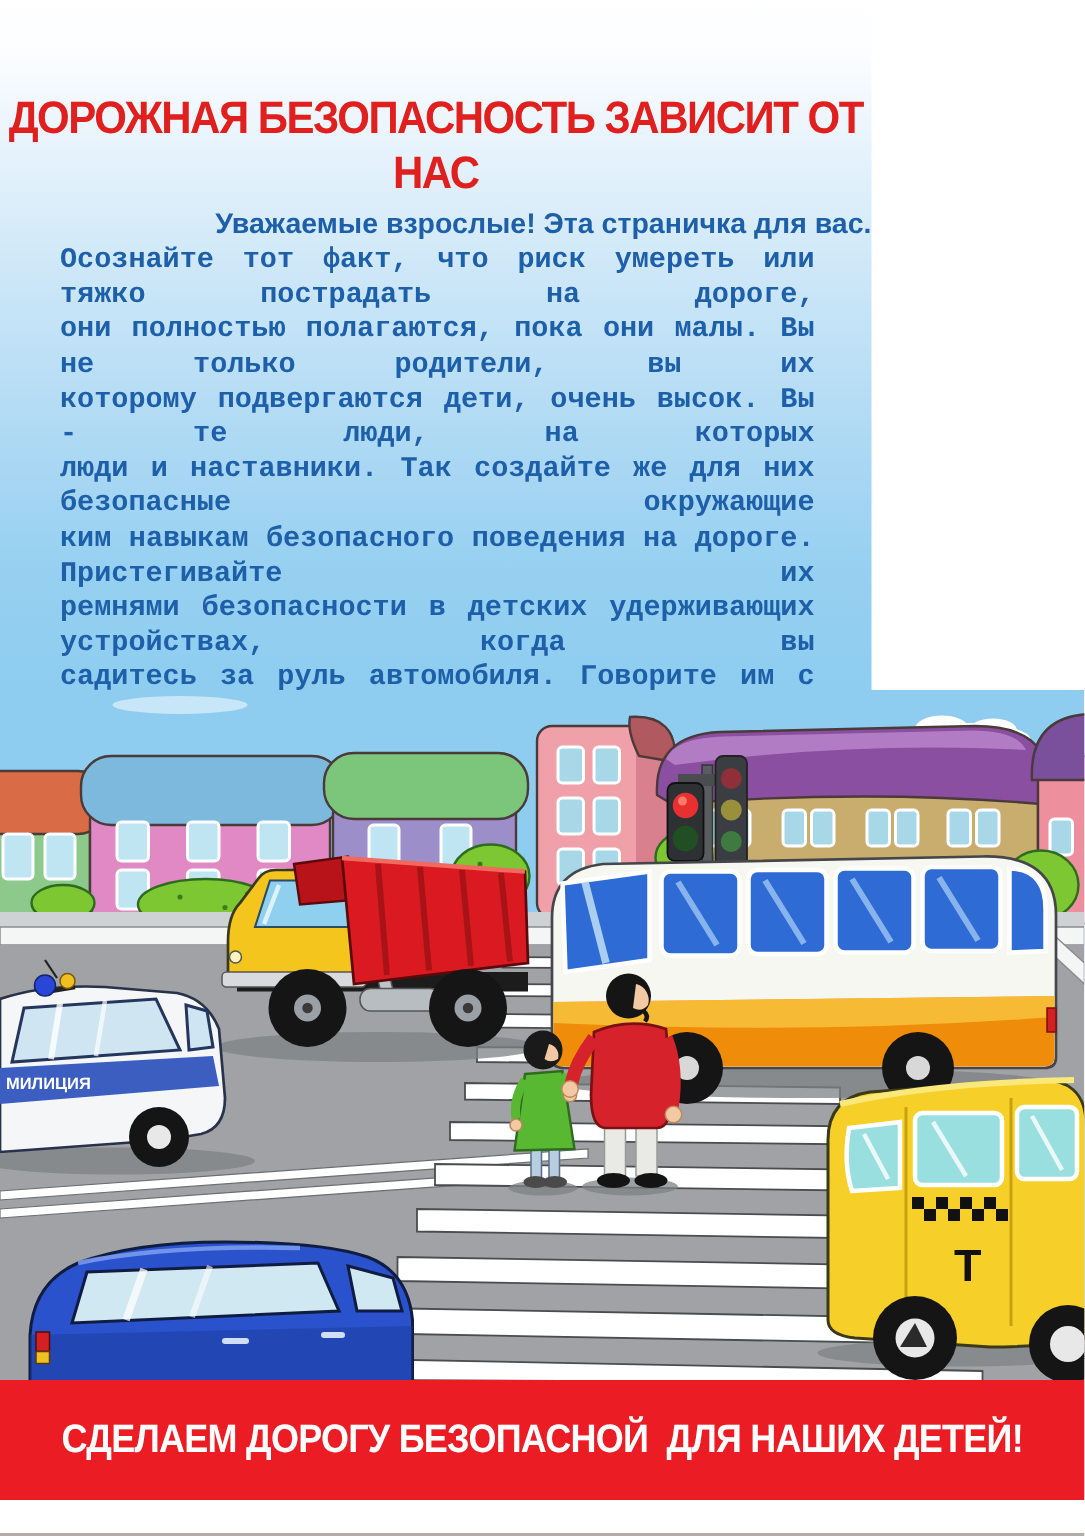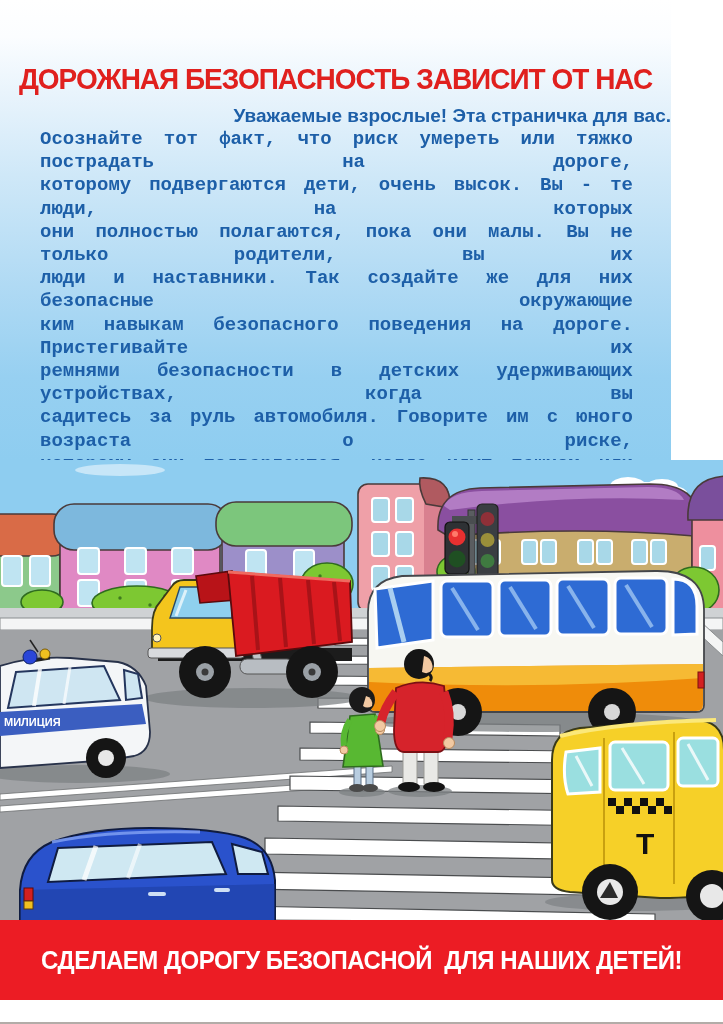"ДОРОЖНАЯ БЕЗОПАСНОСТЬ ЗАВИСИТ ОТ НАС" .text-zone { width: 671px -> 581px }
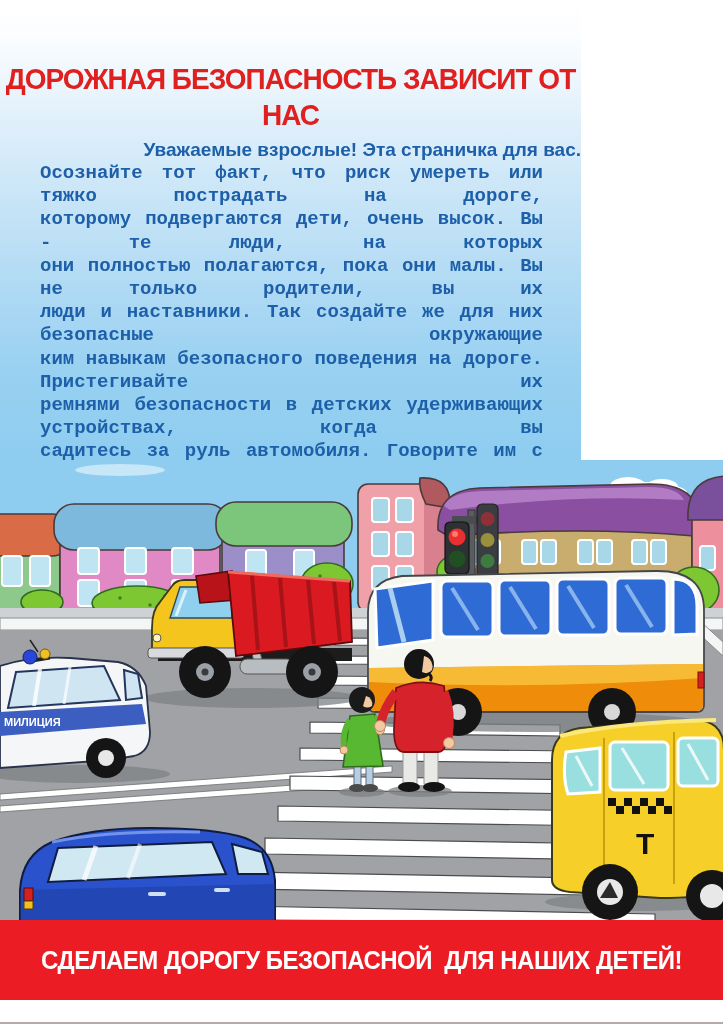"которому подвергаются дети, очень высок." div.bline { order: before "они полностью полагаются, пока они" -> after "они полностью полагаются, пока они" }
